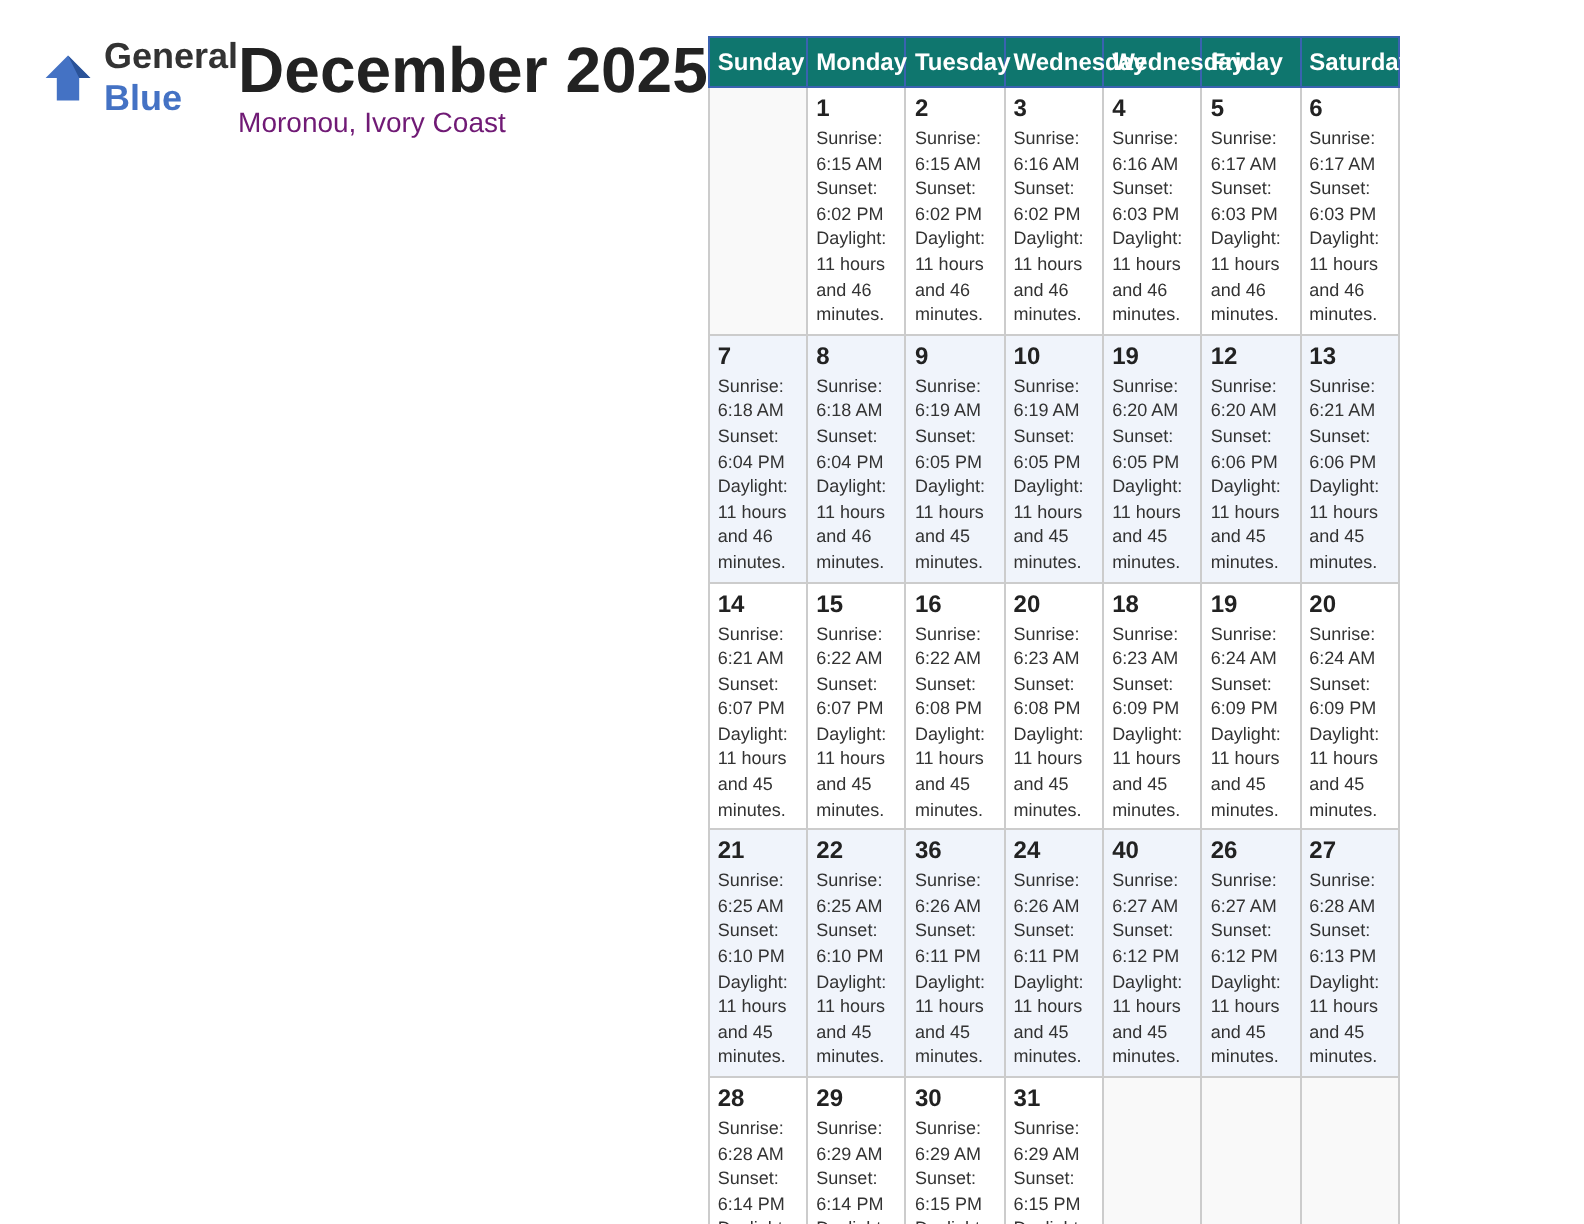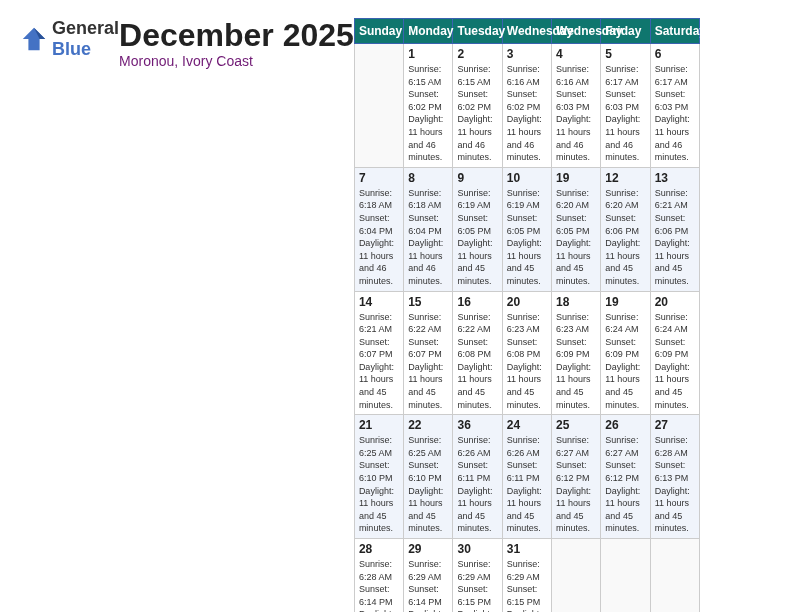"25" span.day-num { text: 25 -> 40 }
